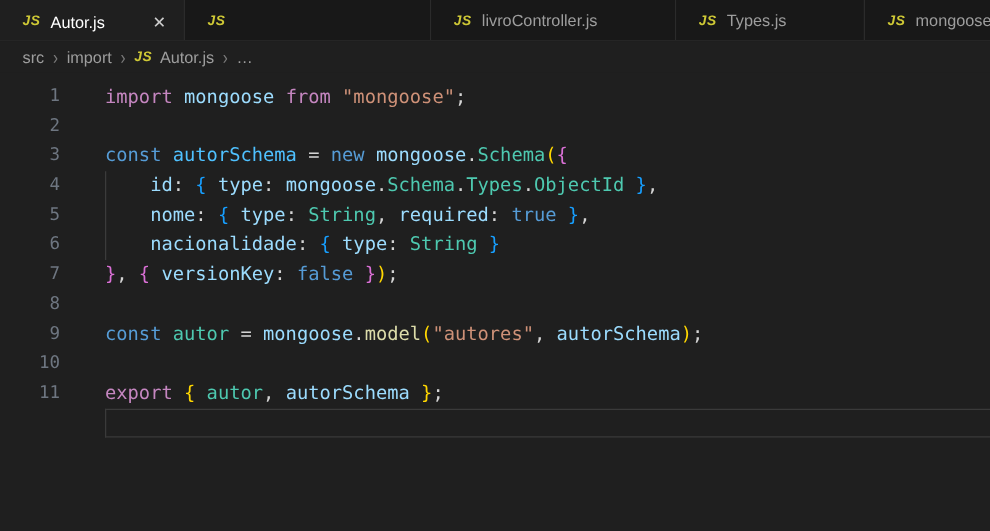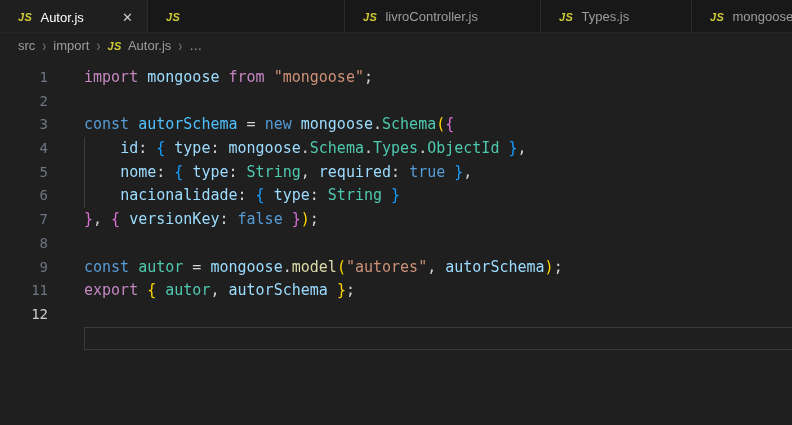"10" div.line { html: none -> <div><span>10</span><span></span></div> }
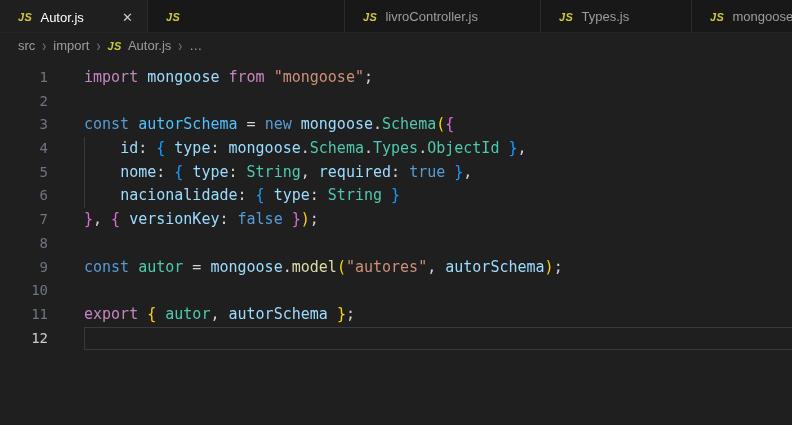"12" div.line { html: <div><span>12</span><span></span></div> -> none }
